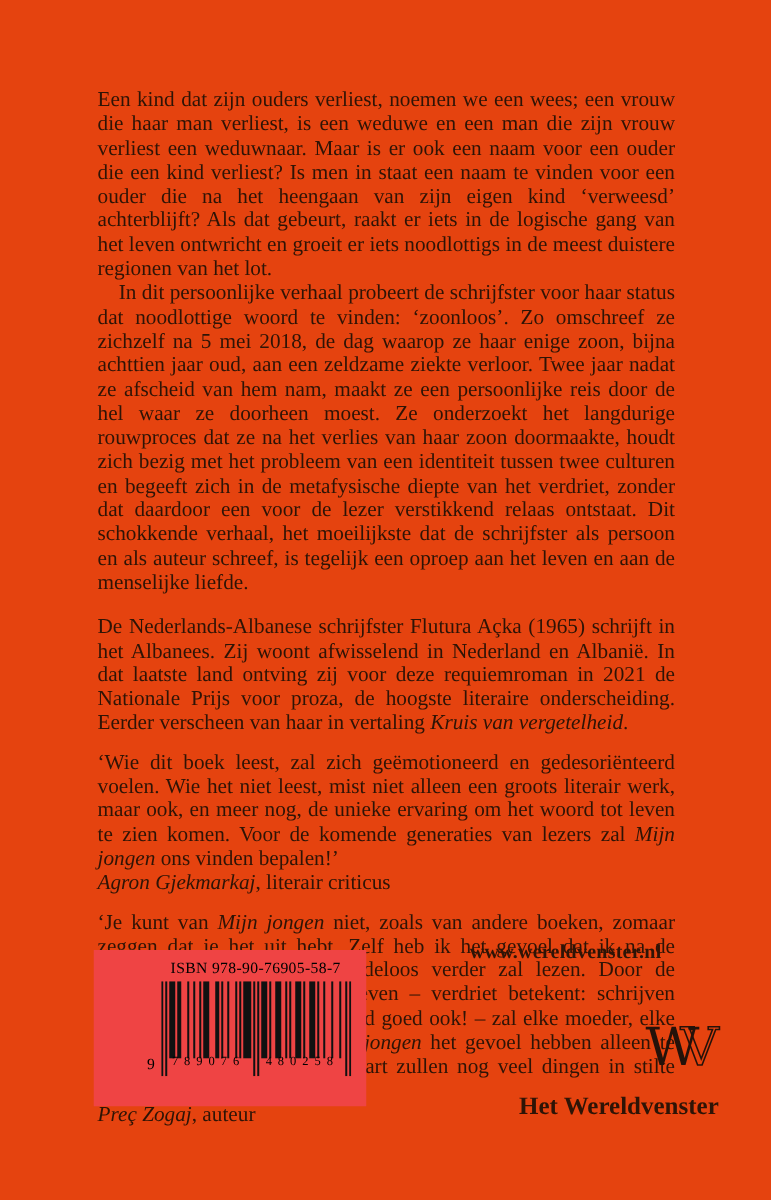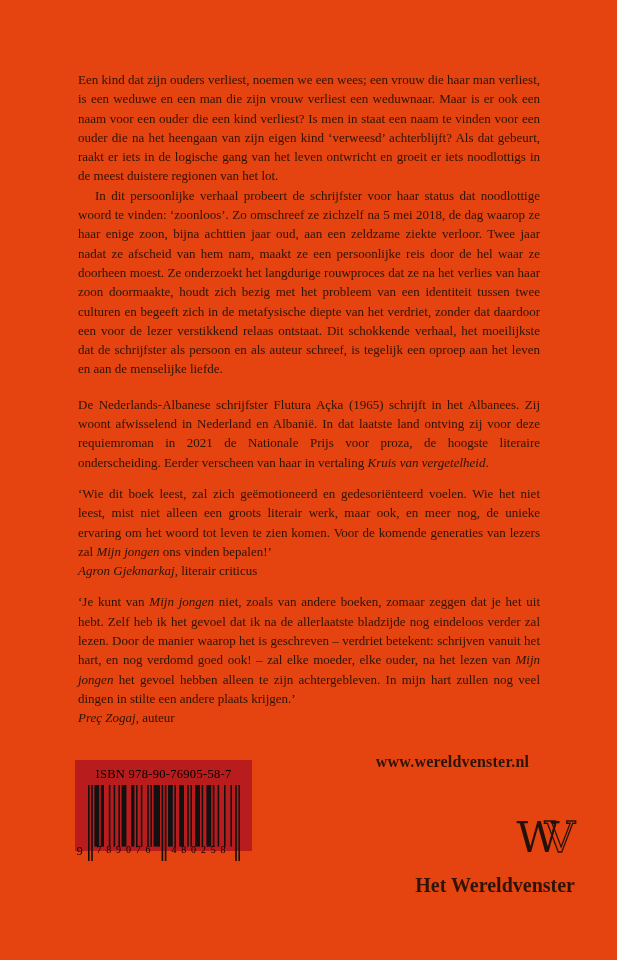"Een kind dat zijn ouders" .text-block { font-size: 13px -> 17px }
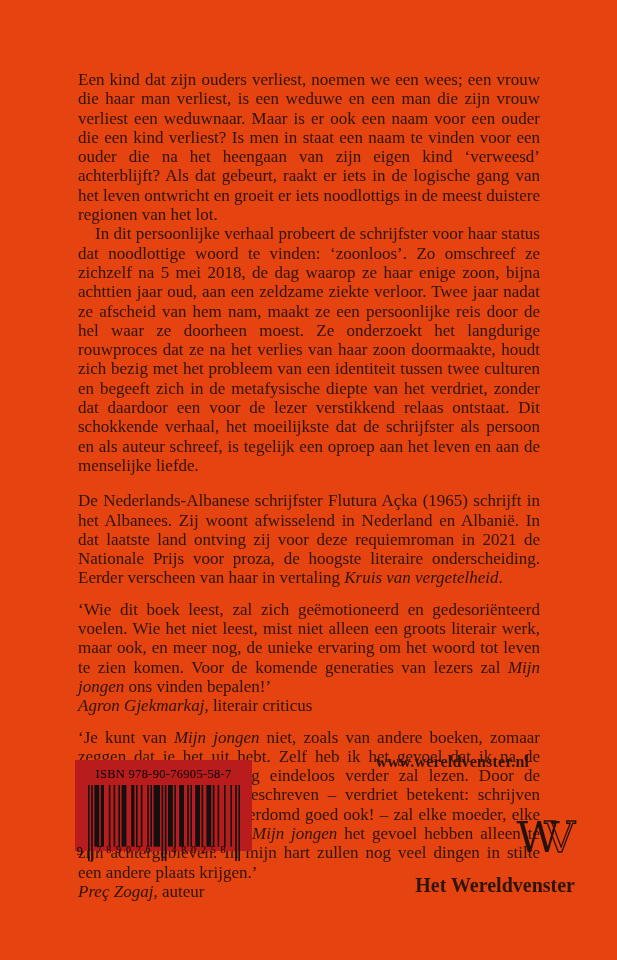"ISBN 978-90-76905-58-7" .barcode-box { background: #b91c1c -> #ef4444; height: 91px -> 125px; padding-left: none -> 41px }
